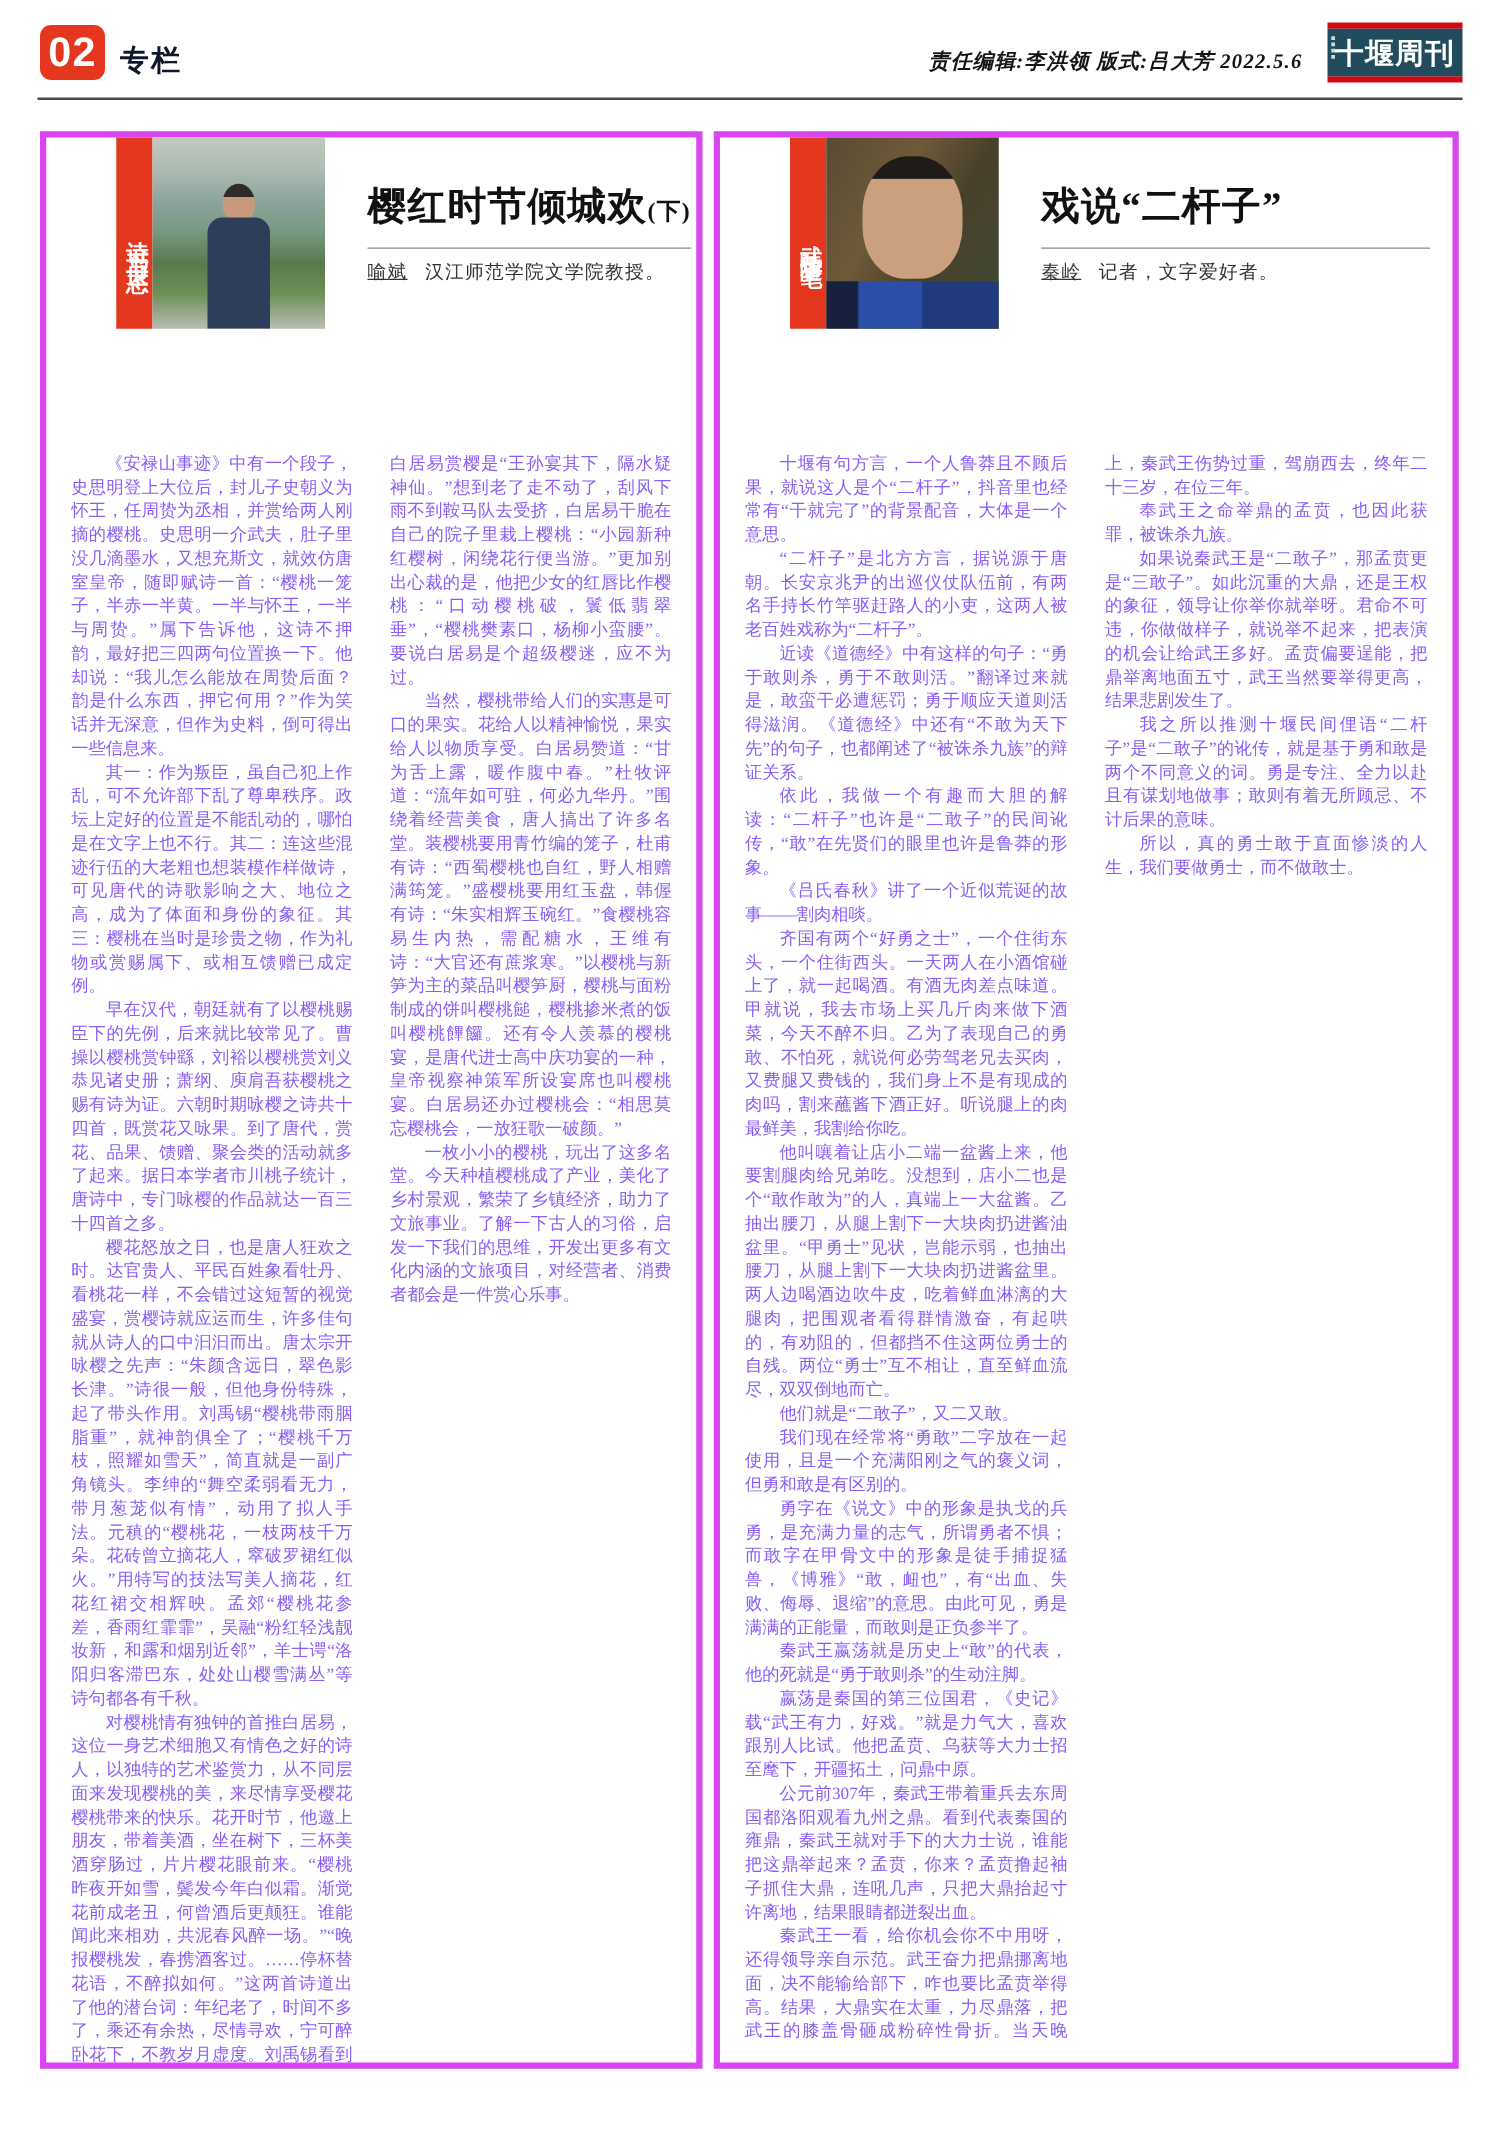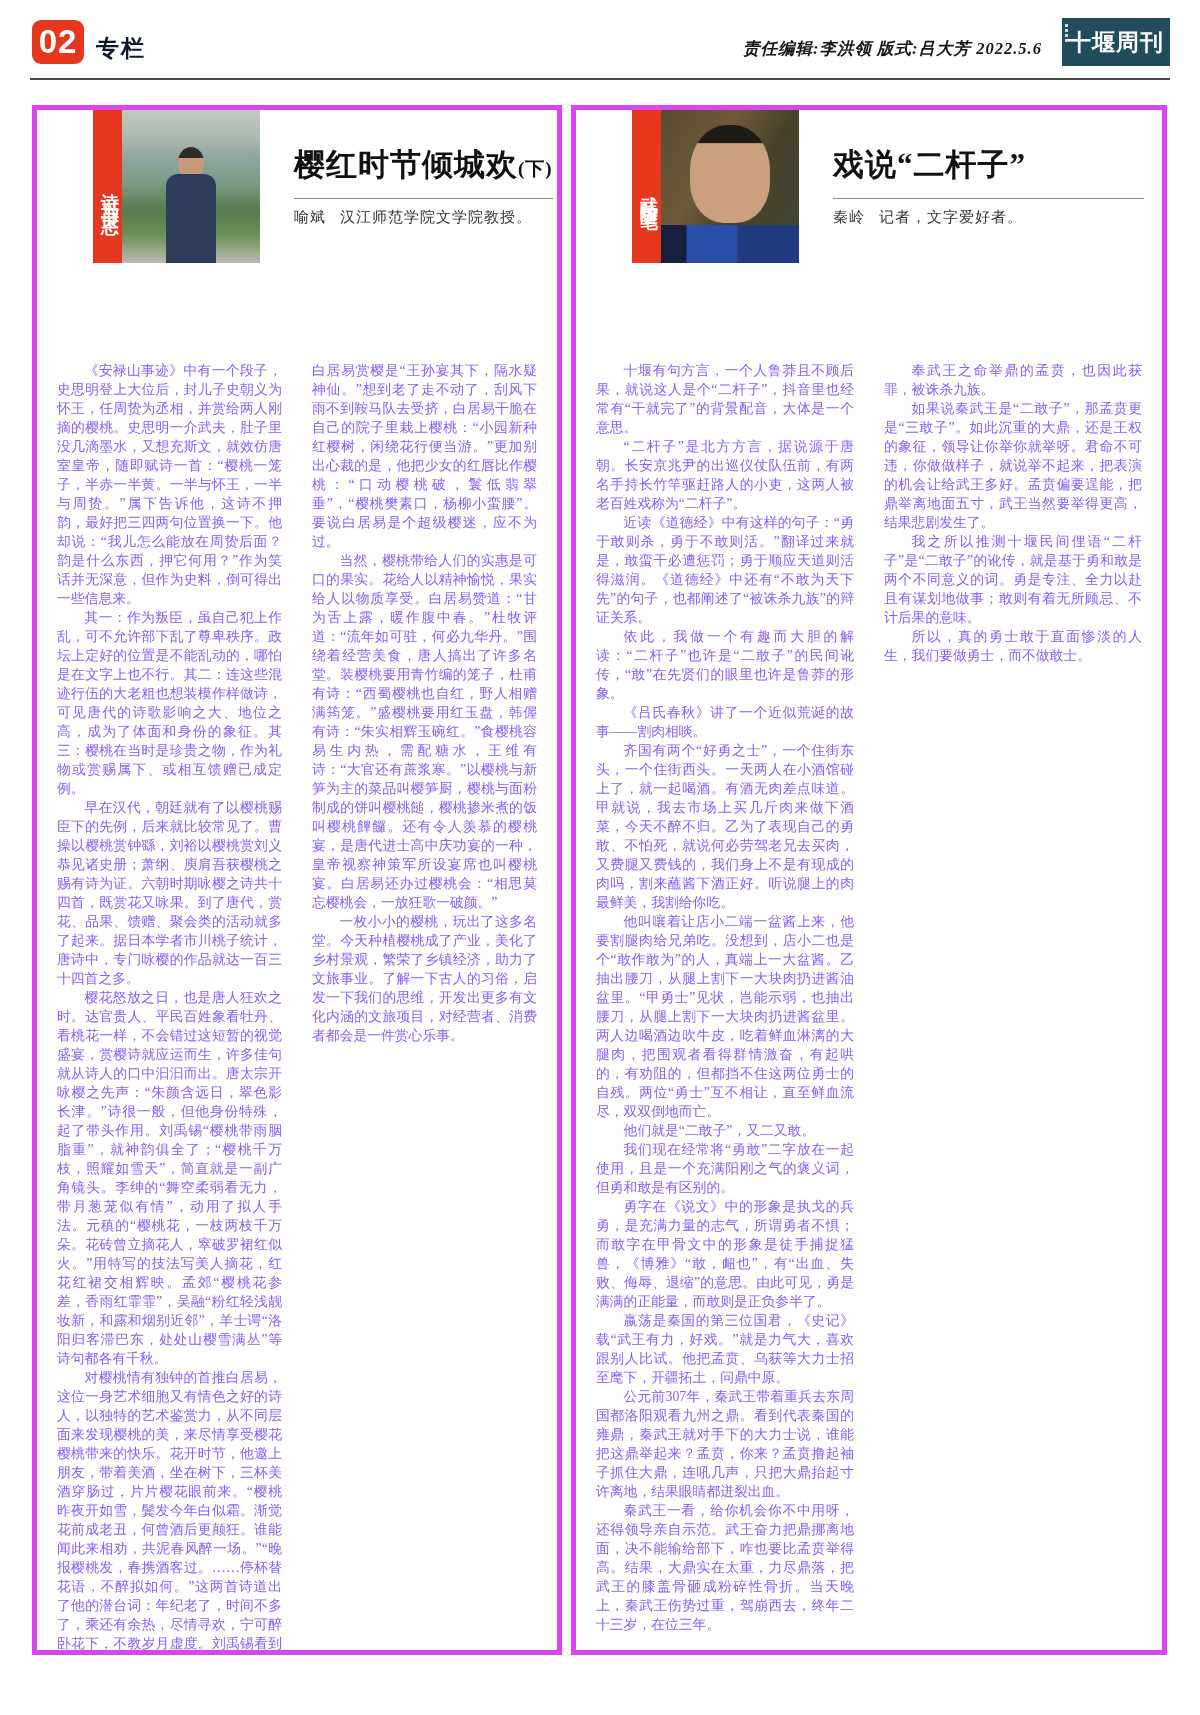"十堰周刊" .masthead { flex-direction: row -> column }
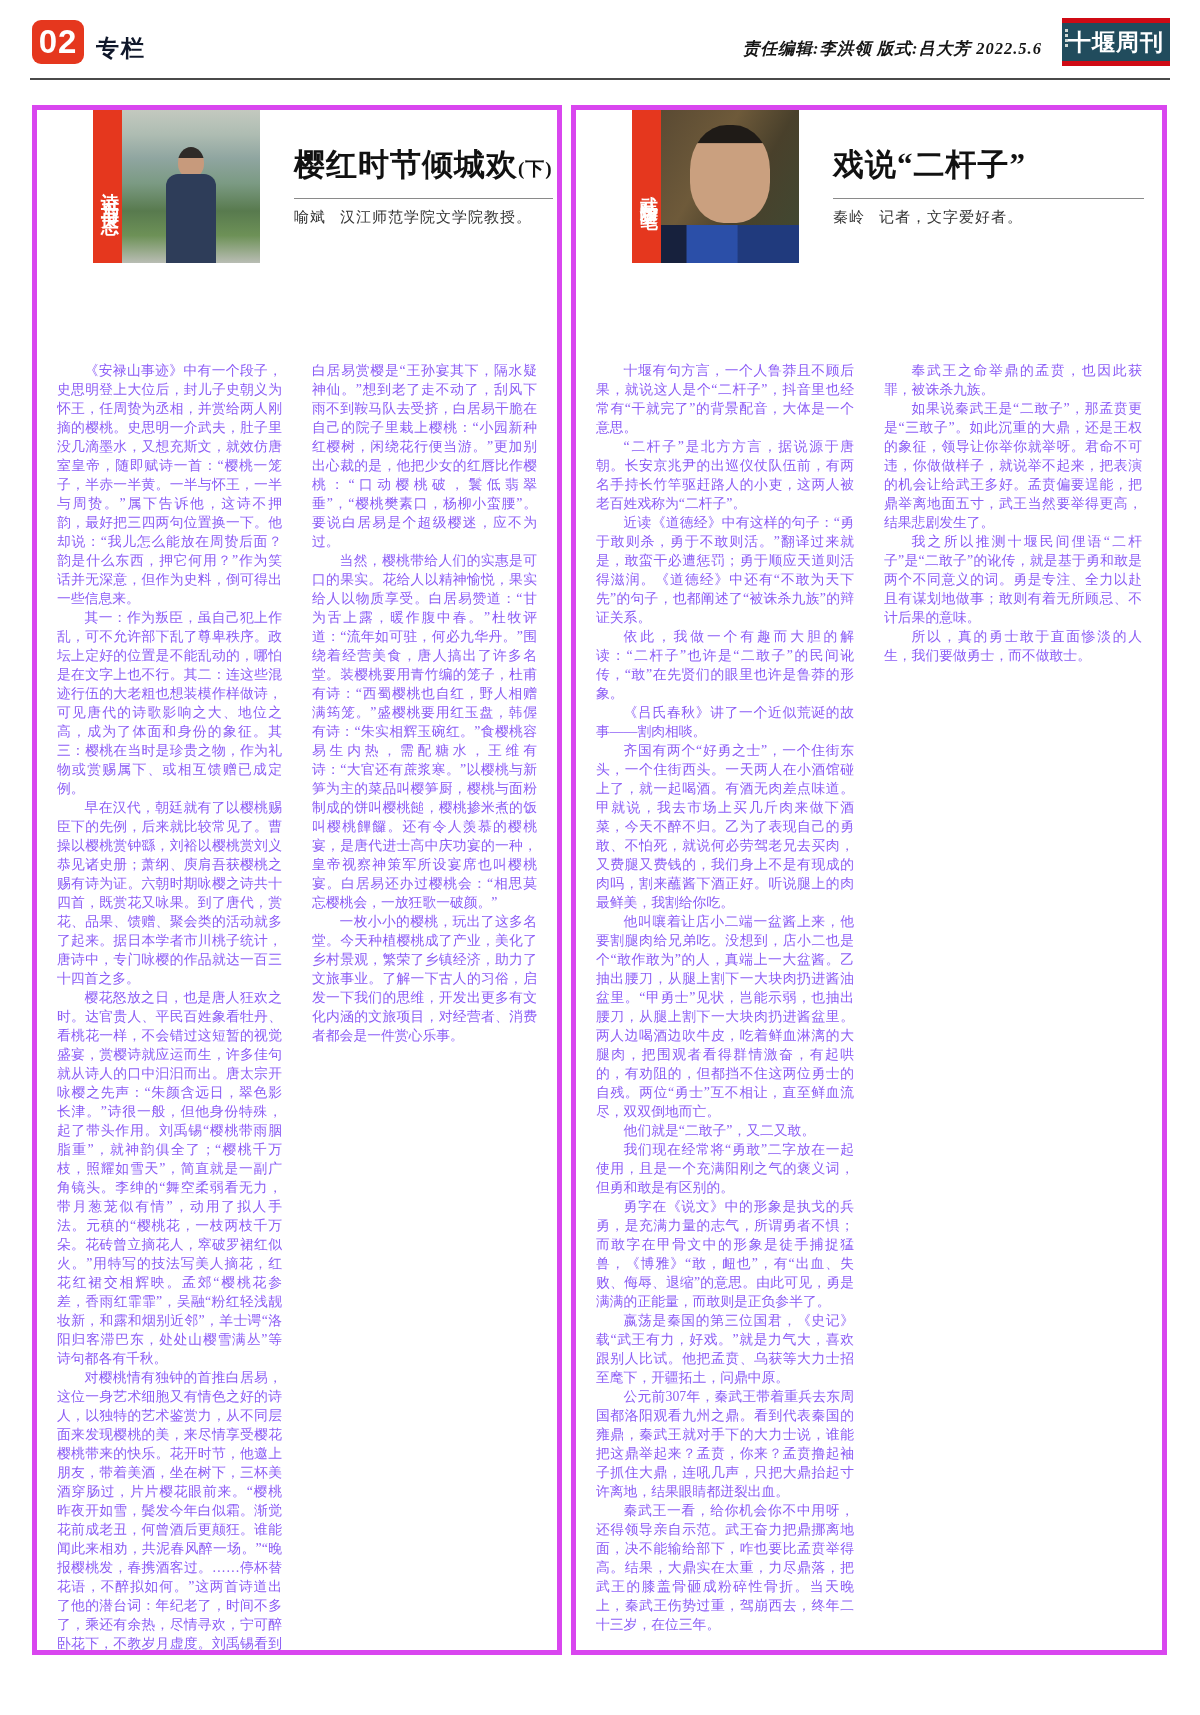"喻斌" .byline .b-name { text-decoration: none -> underline }
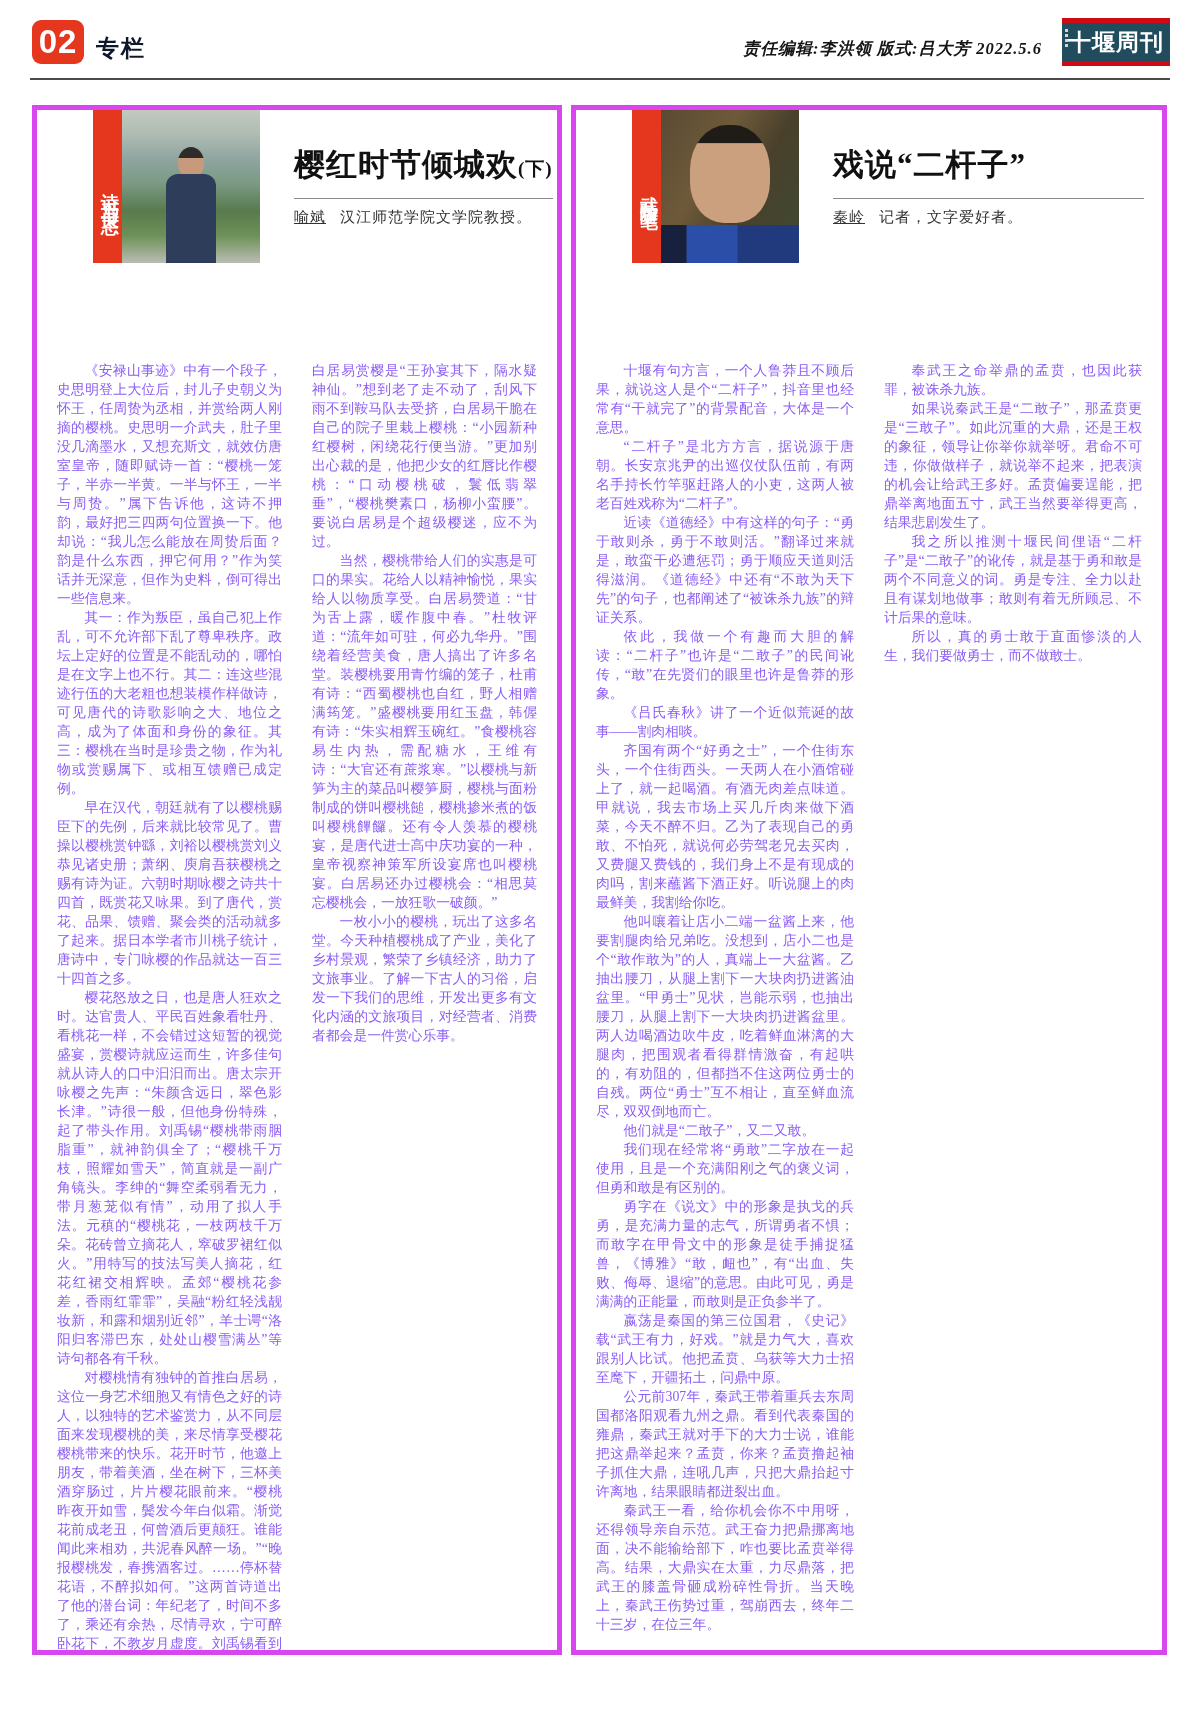"秦武王嬴荡就是历史上“敢”的代表，他的死就是“勇于敢则杀”的生动注脚。" p { html: none -> <p>秦武王嬴荡就是历史上“敢”的代表，他的死就是“勇于敢则杀”的生动注脚。</p> }
